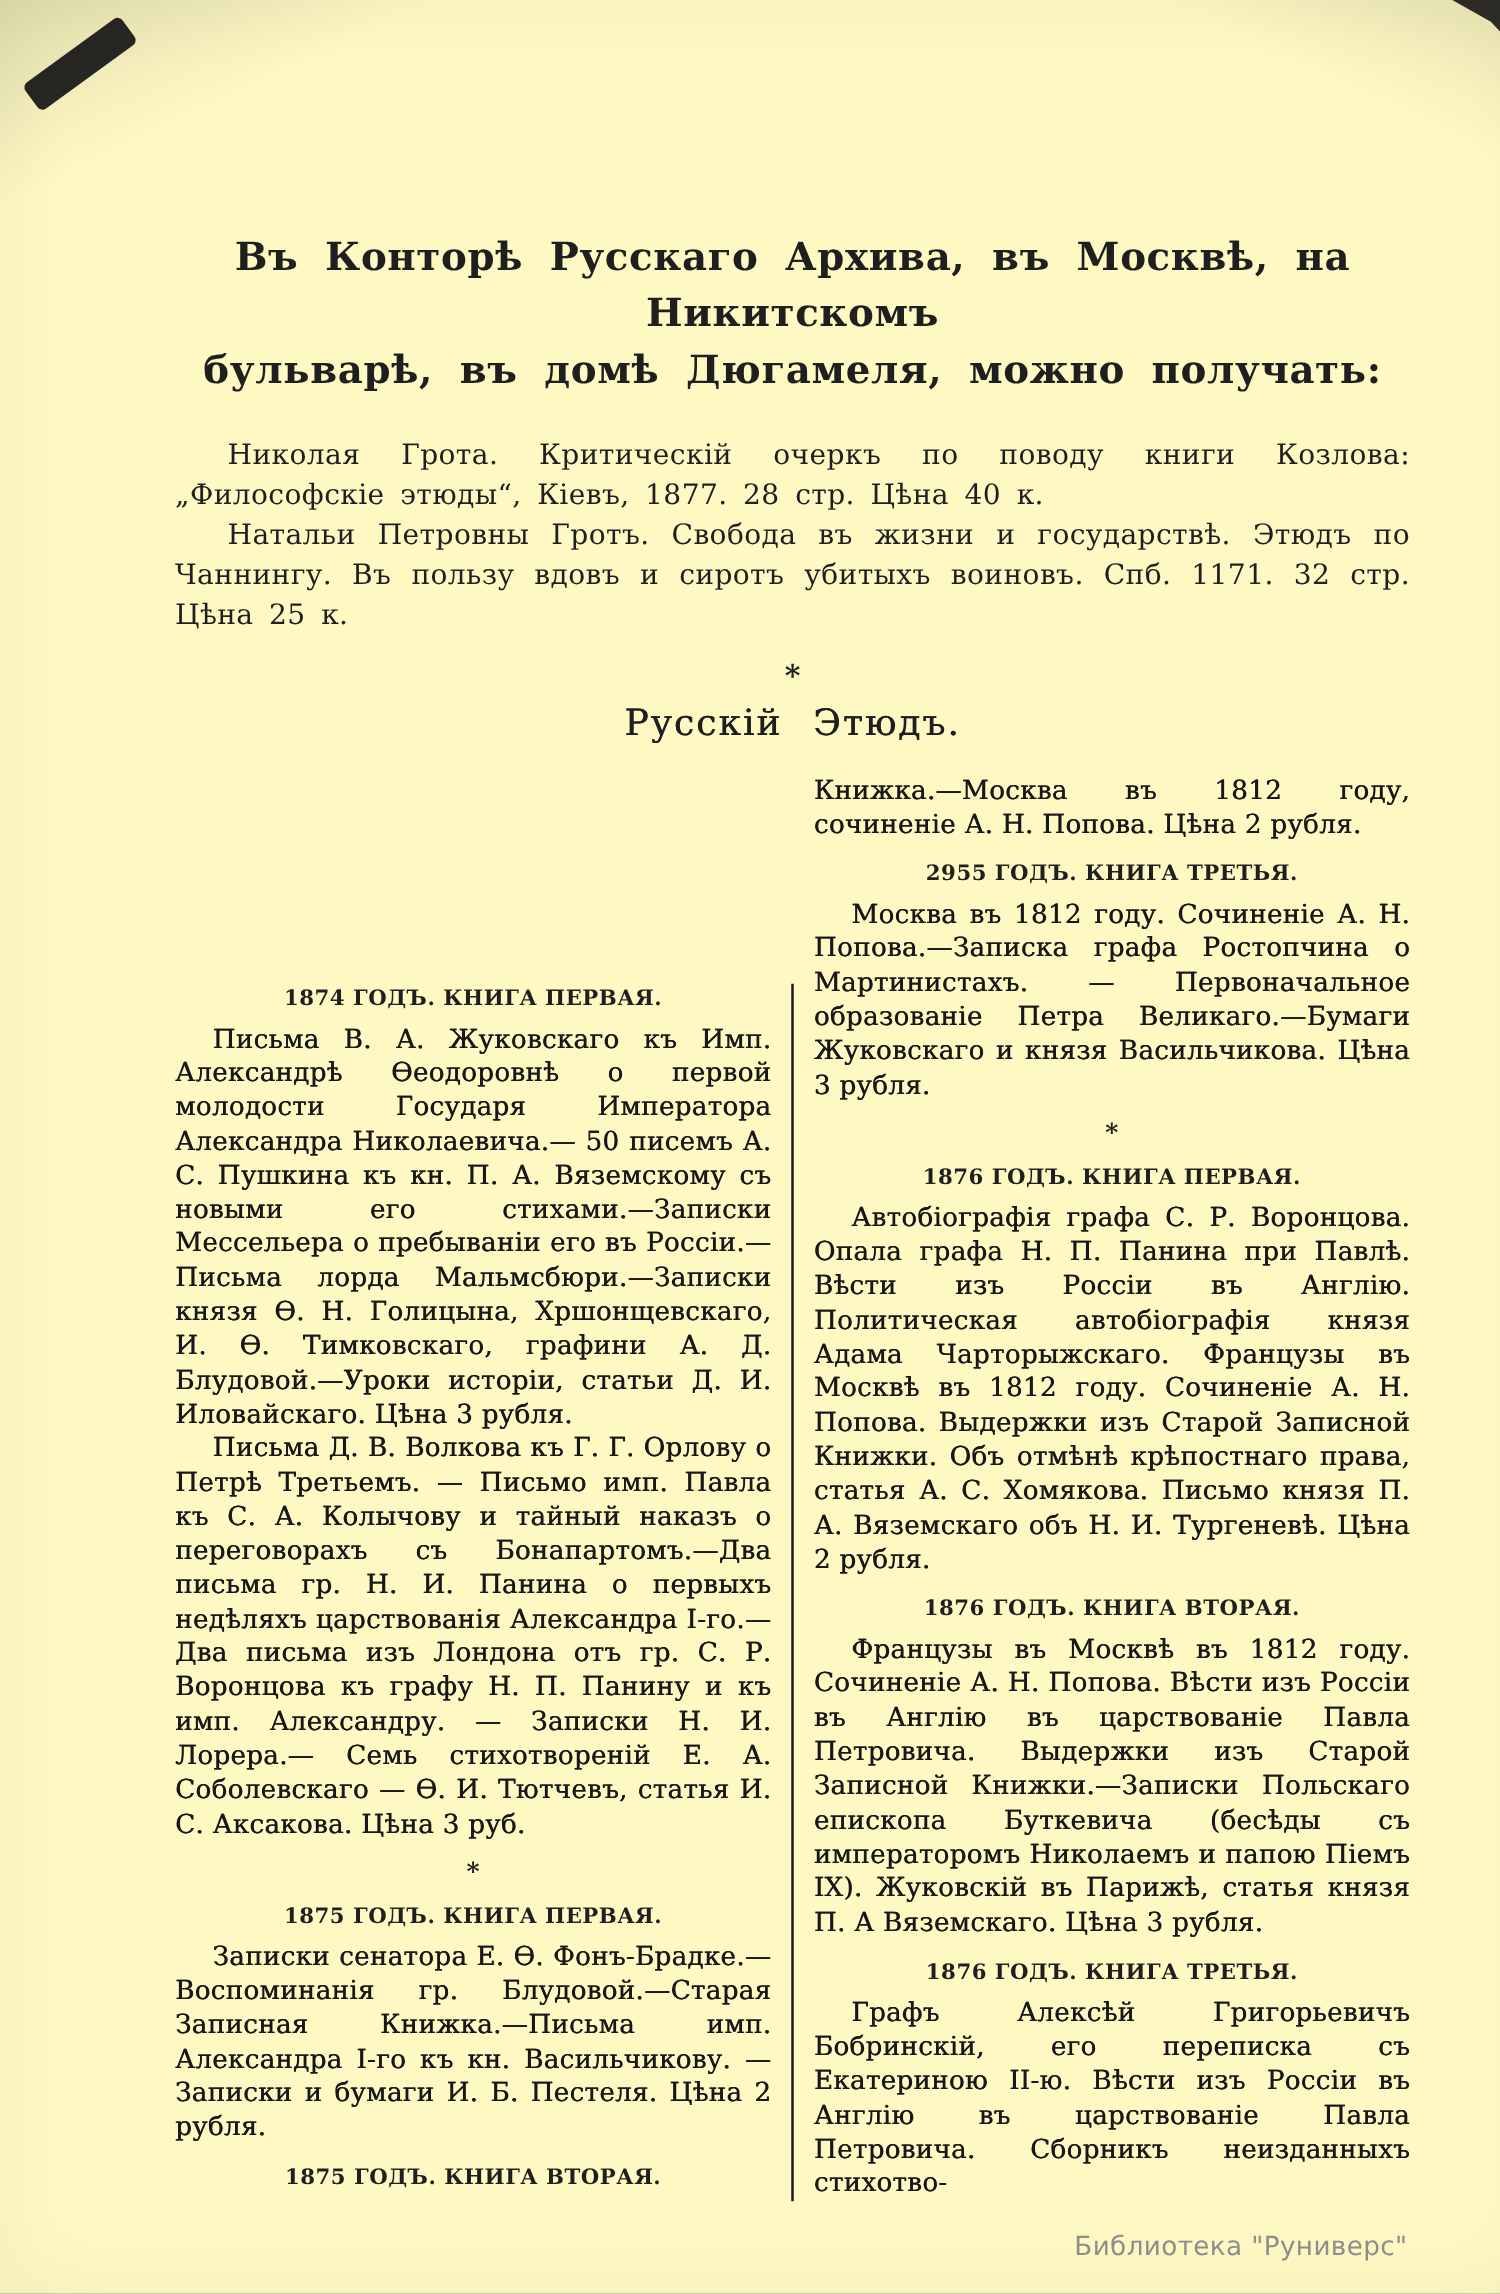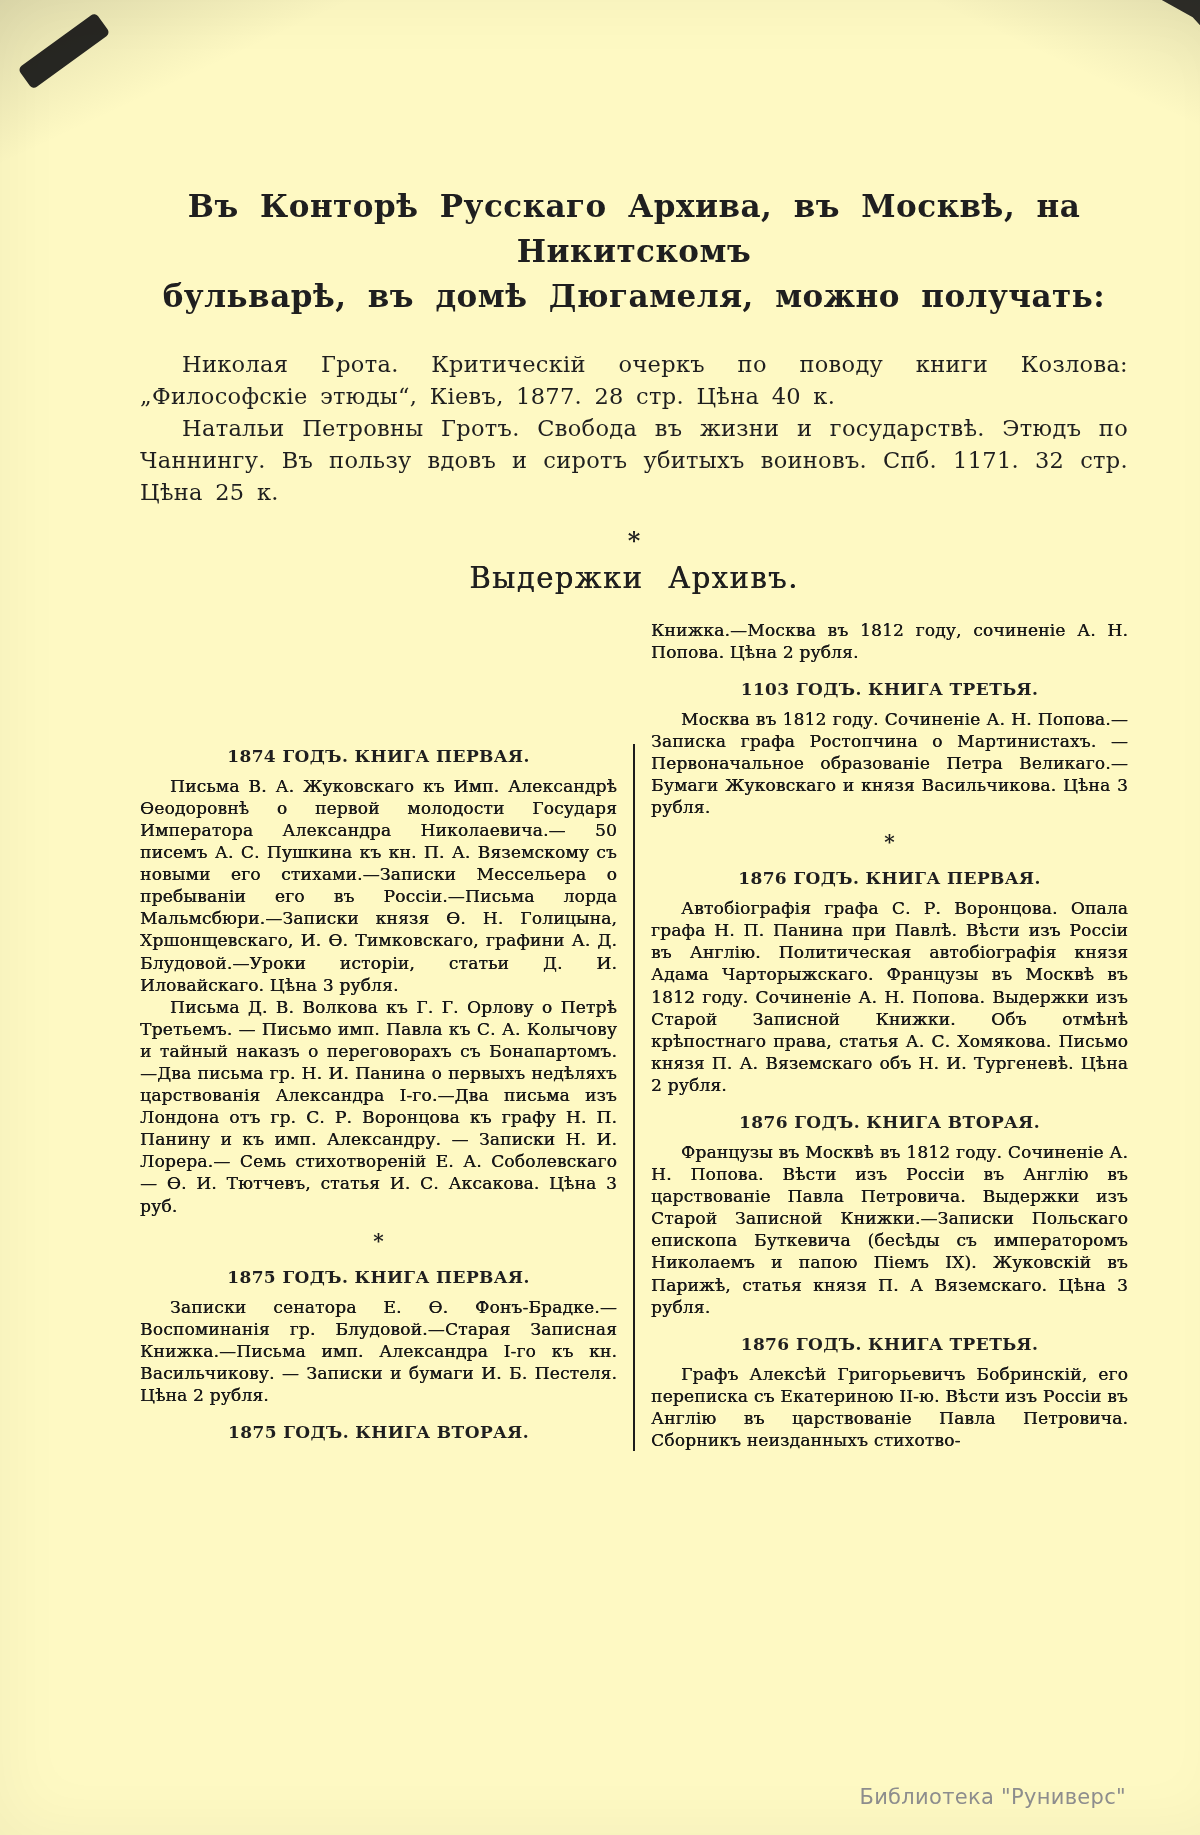"Выдержки Архивъ." h2.journal-title { text: Выдержки Архивъ -> Русскій Этюдъ }
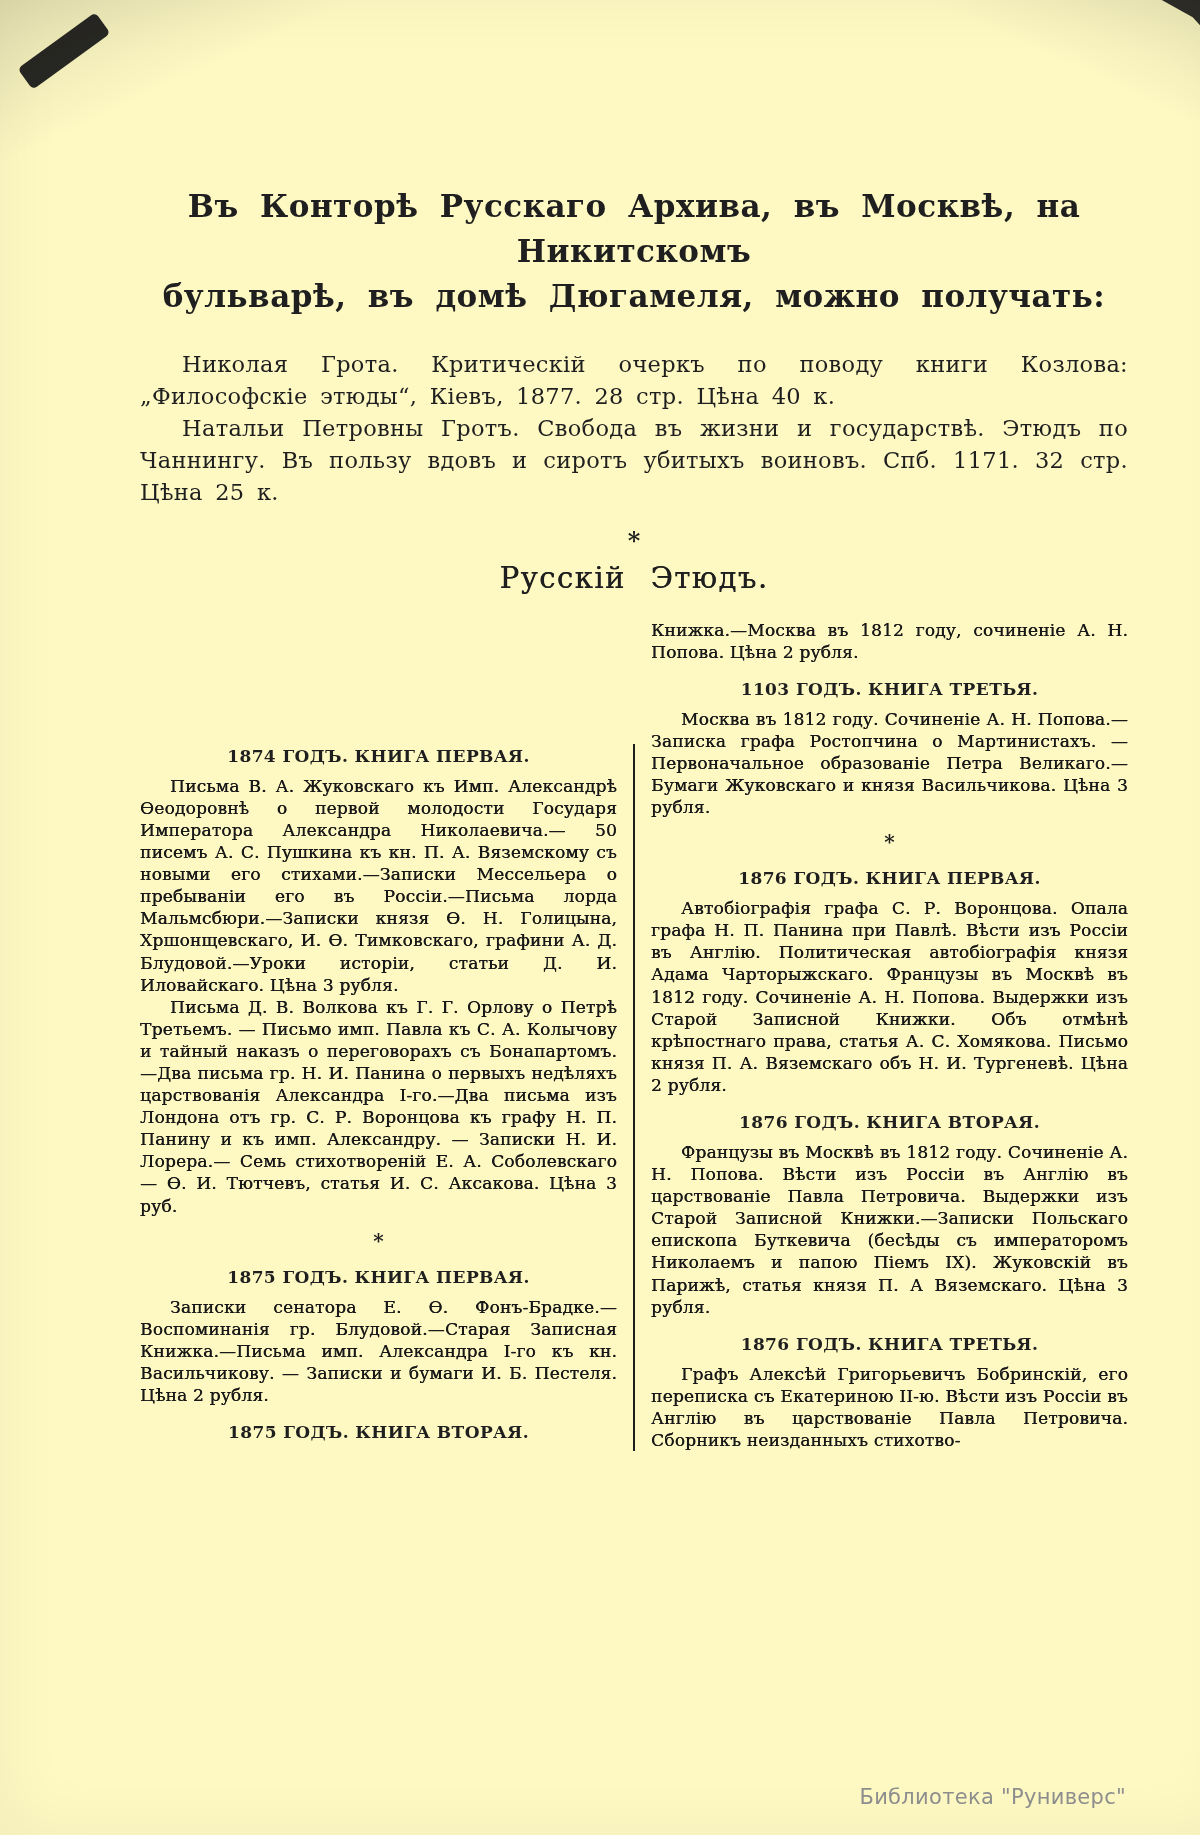"Книжка.—Москва въ 1812 году, сочиненіе" .sec-body { font-size: 17px -> 21px }
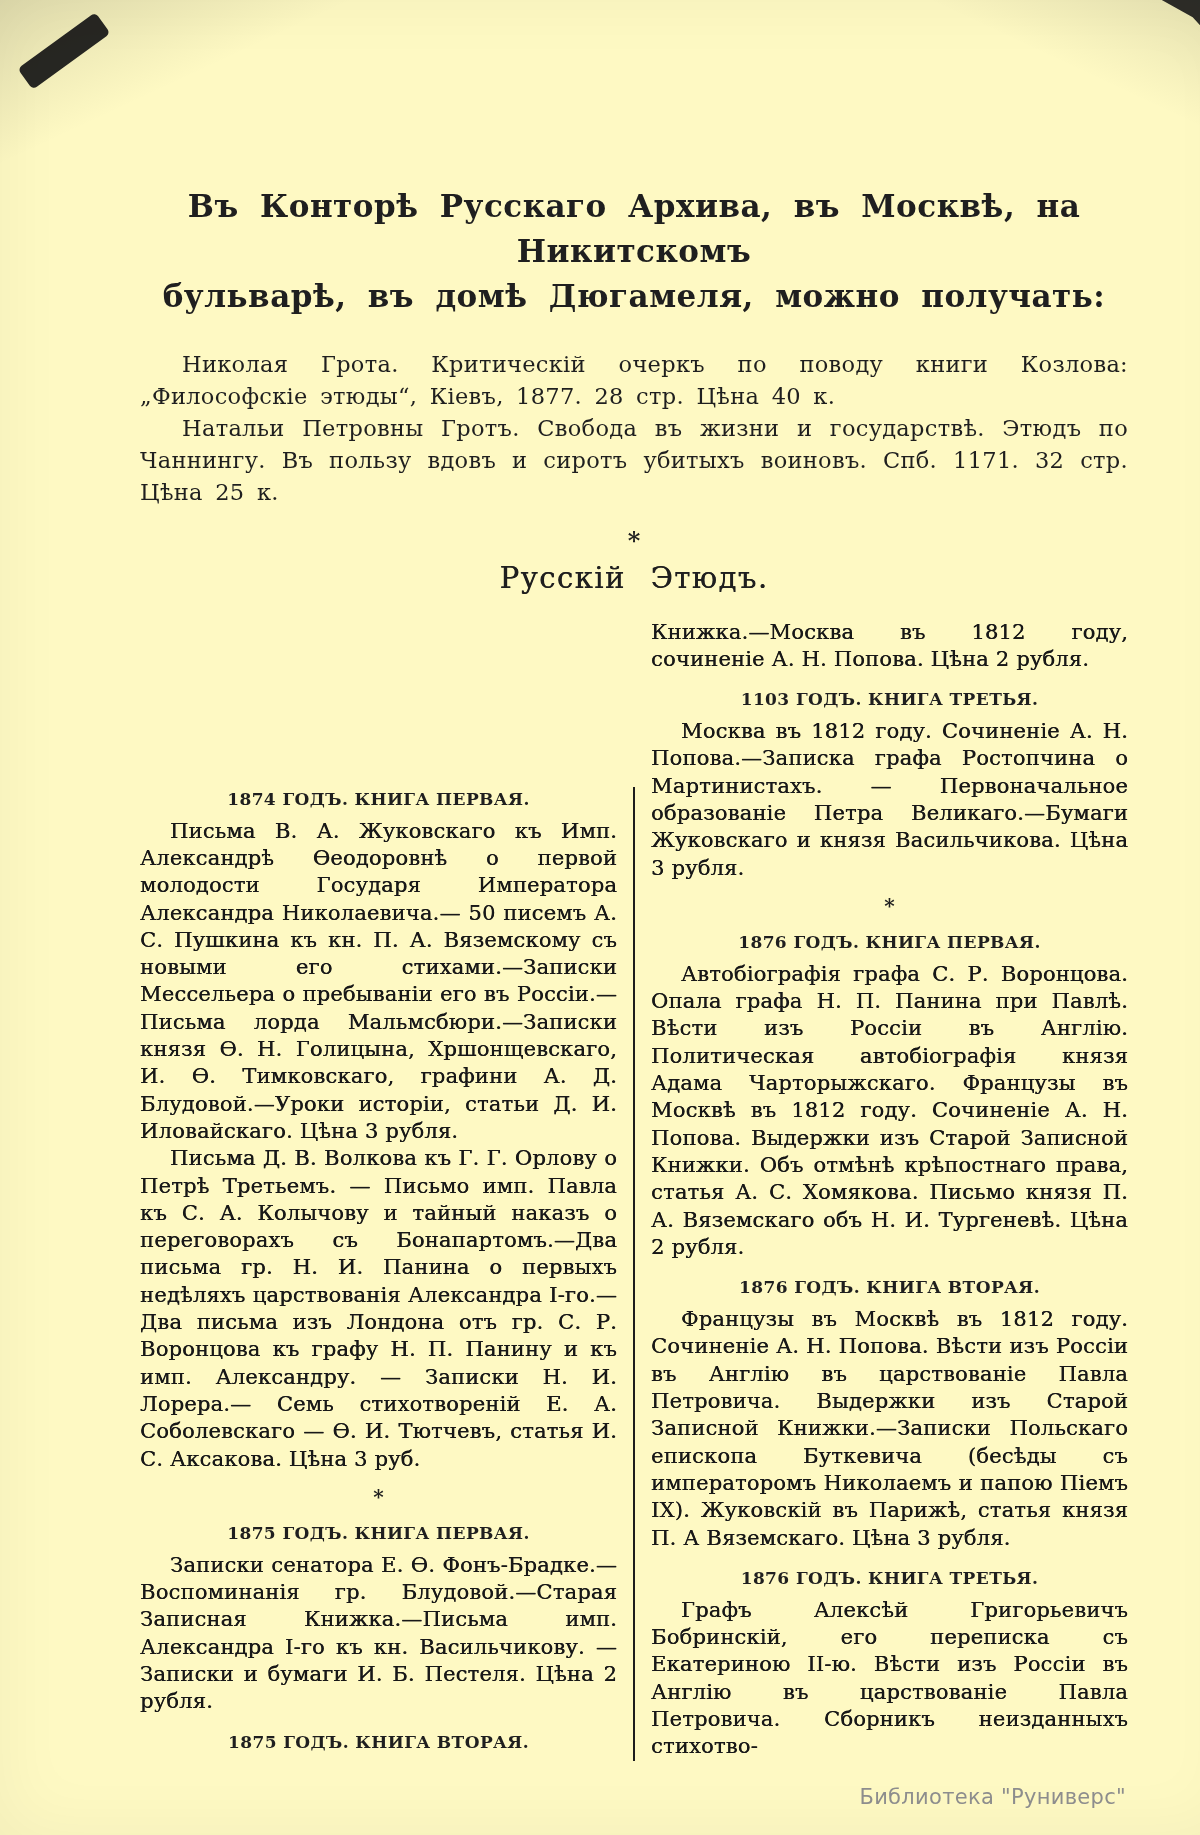"1103 ГОДЪ. КНИГА ТРЕТЬЯ." h3.sec-head { text: 1103 -> 2955 }
